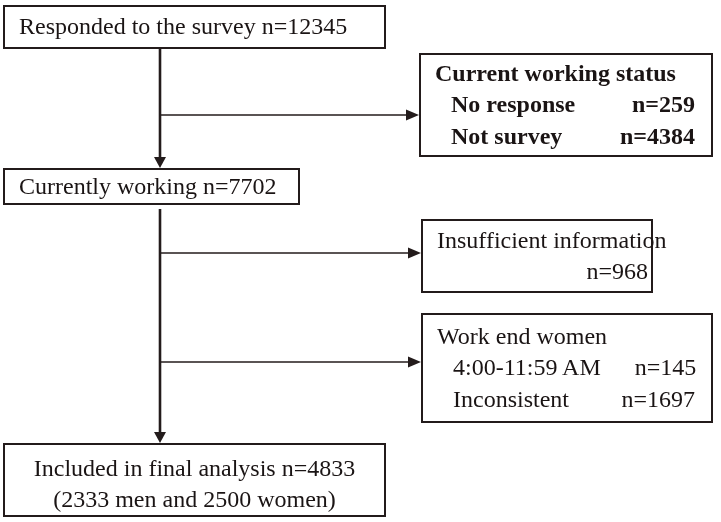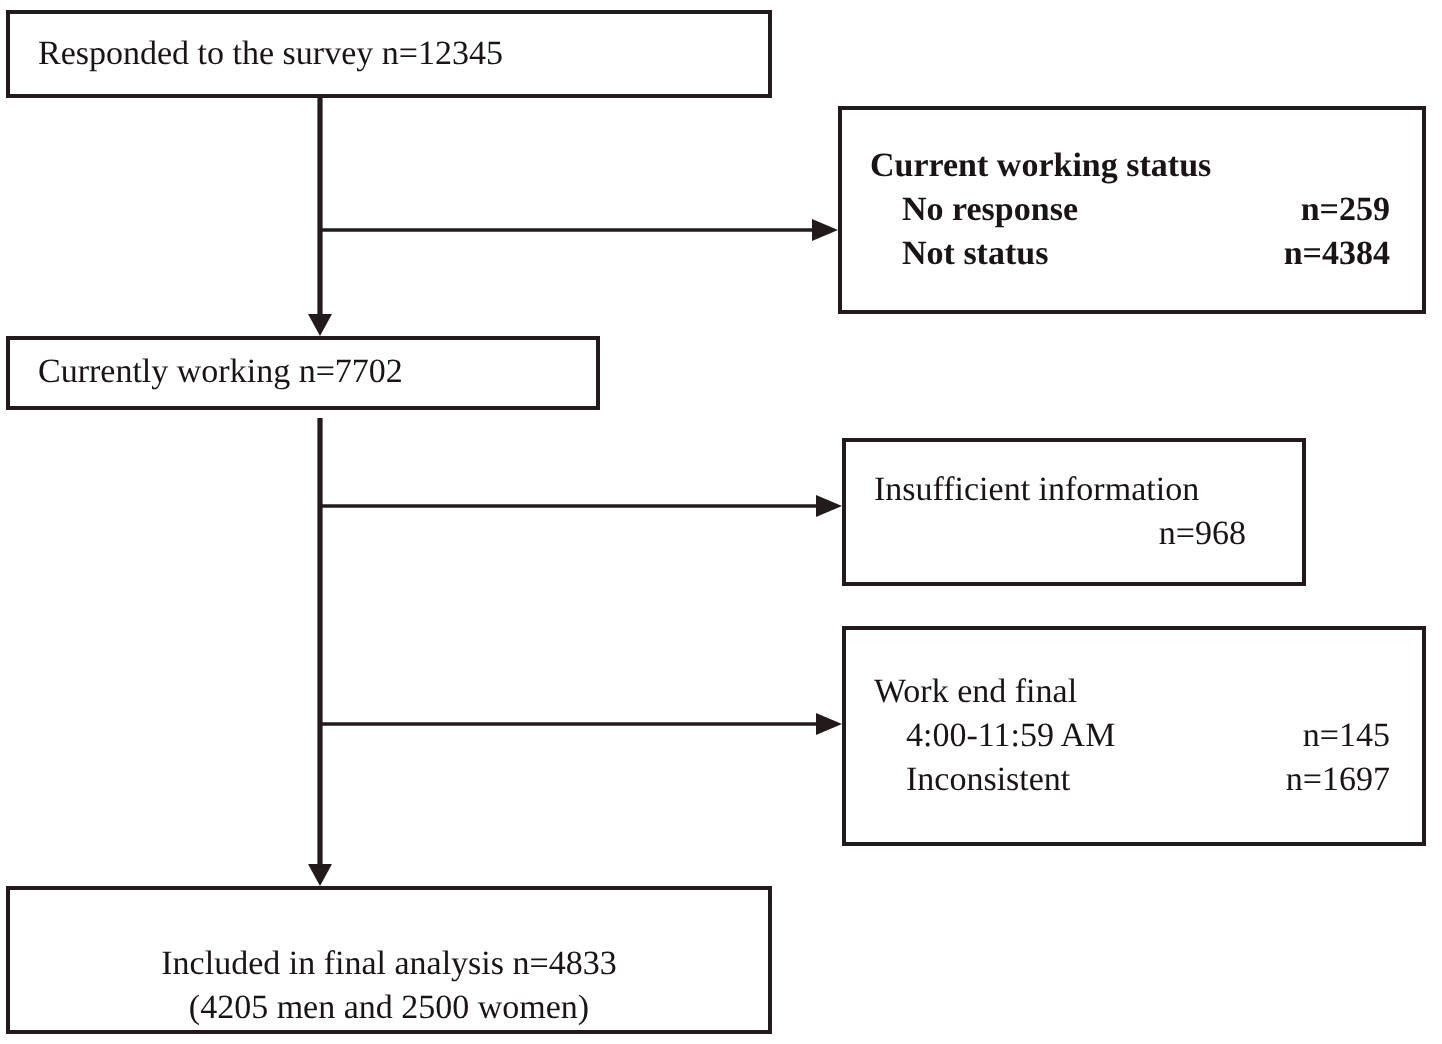"Responded to the survey n=12345" .node .line { font-size: 17px -> 24px }
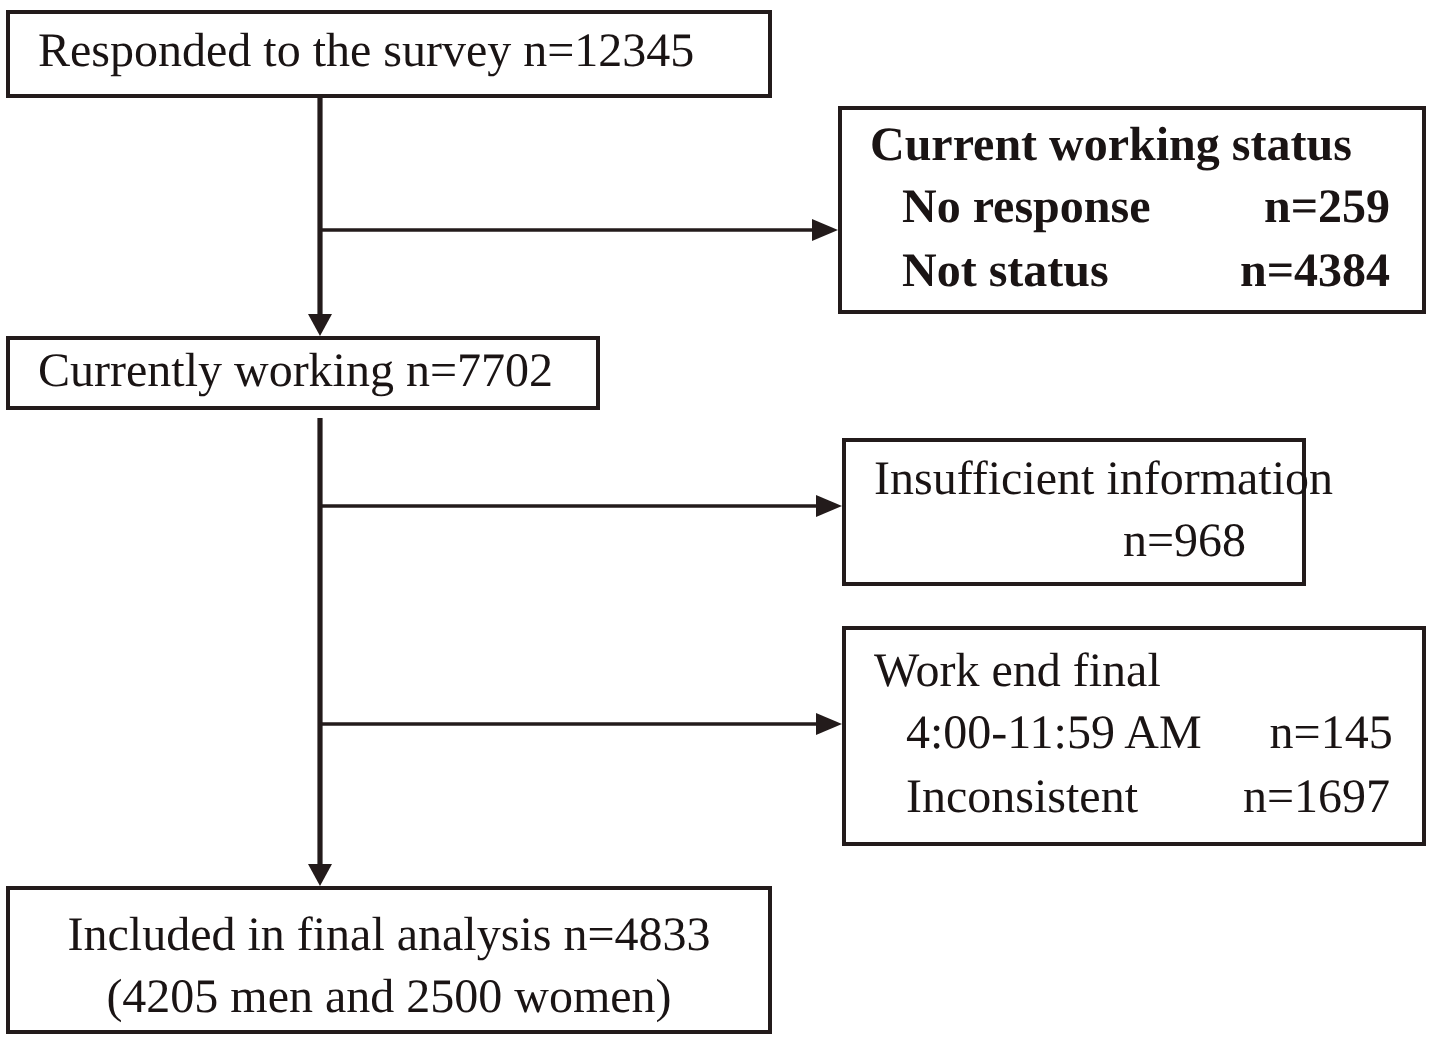"Not status" span.rlabel { text: status -> survey }
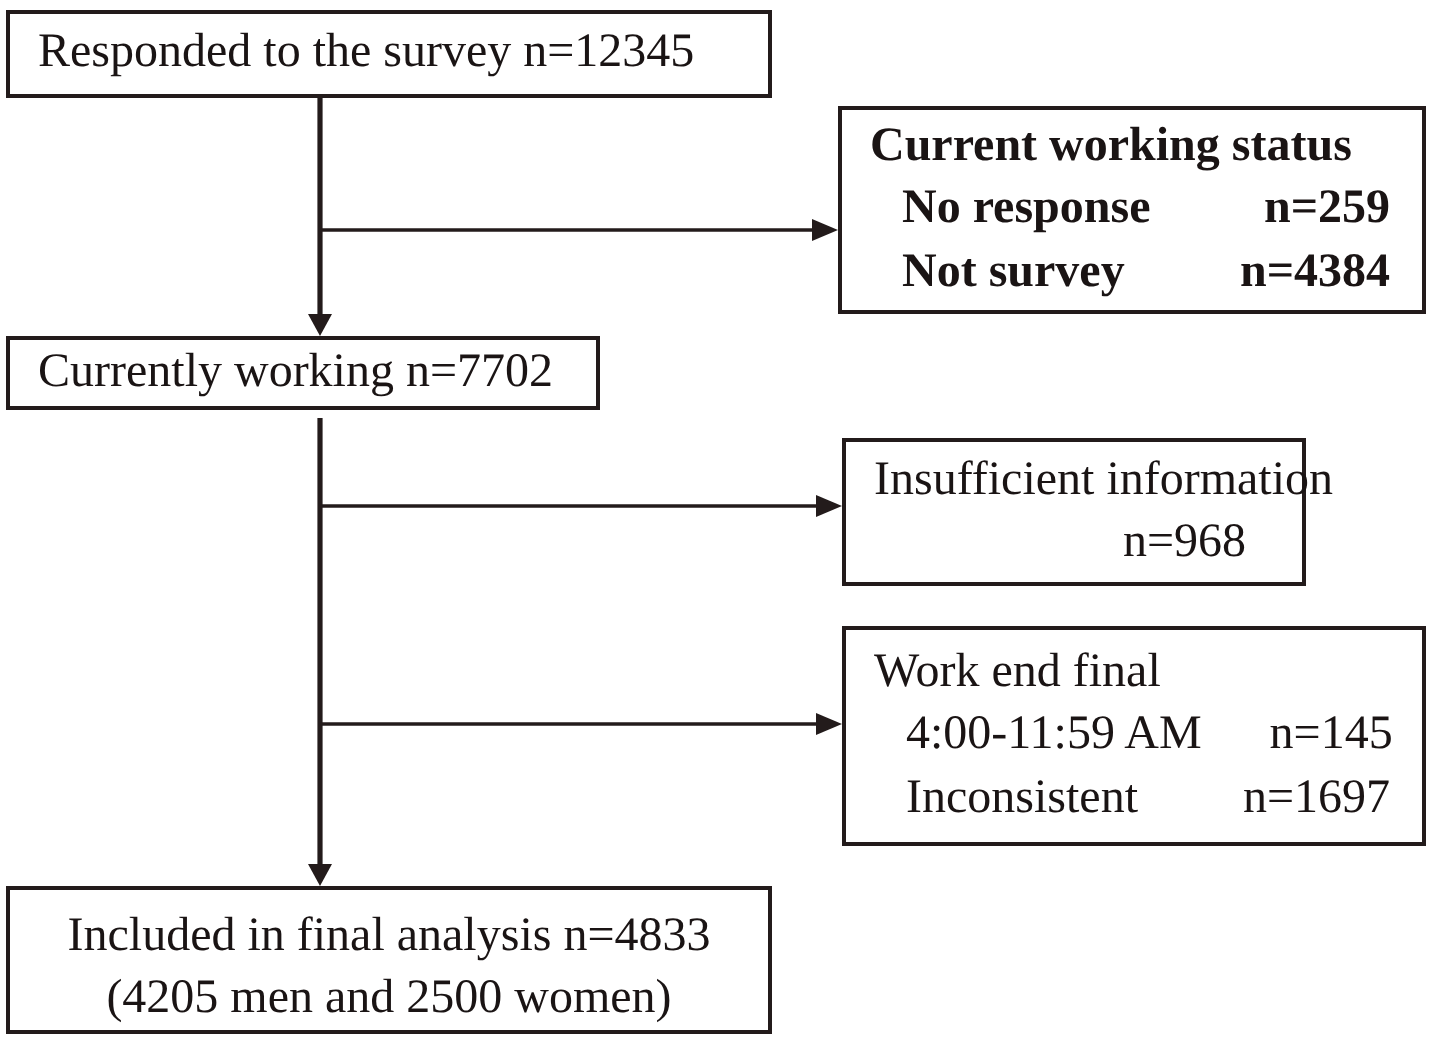"n=968" .node .row-right { padding-right: 28px -> 3px }
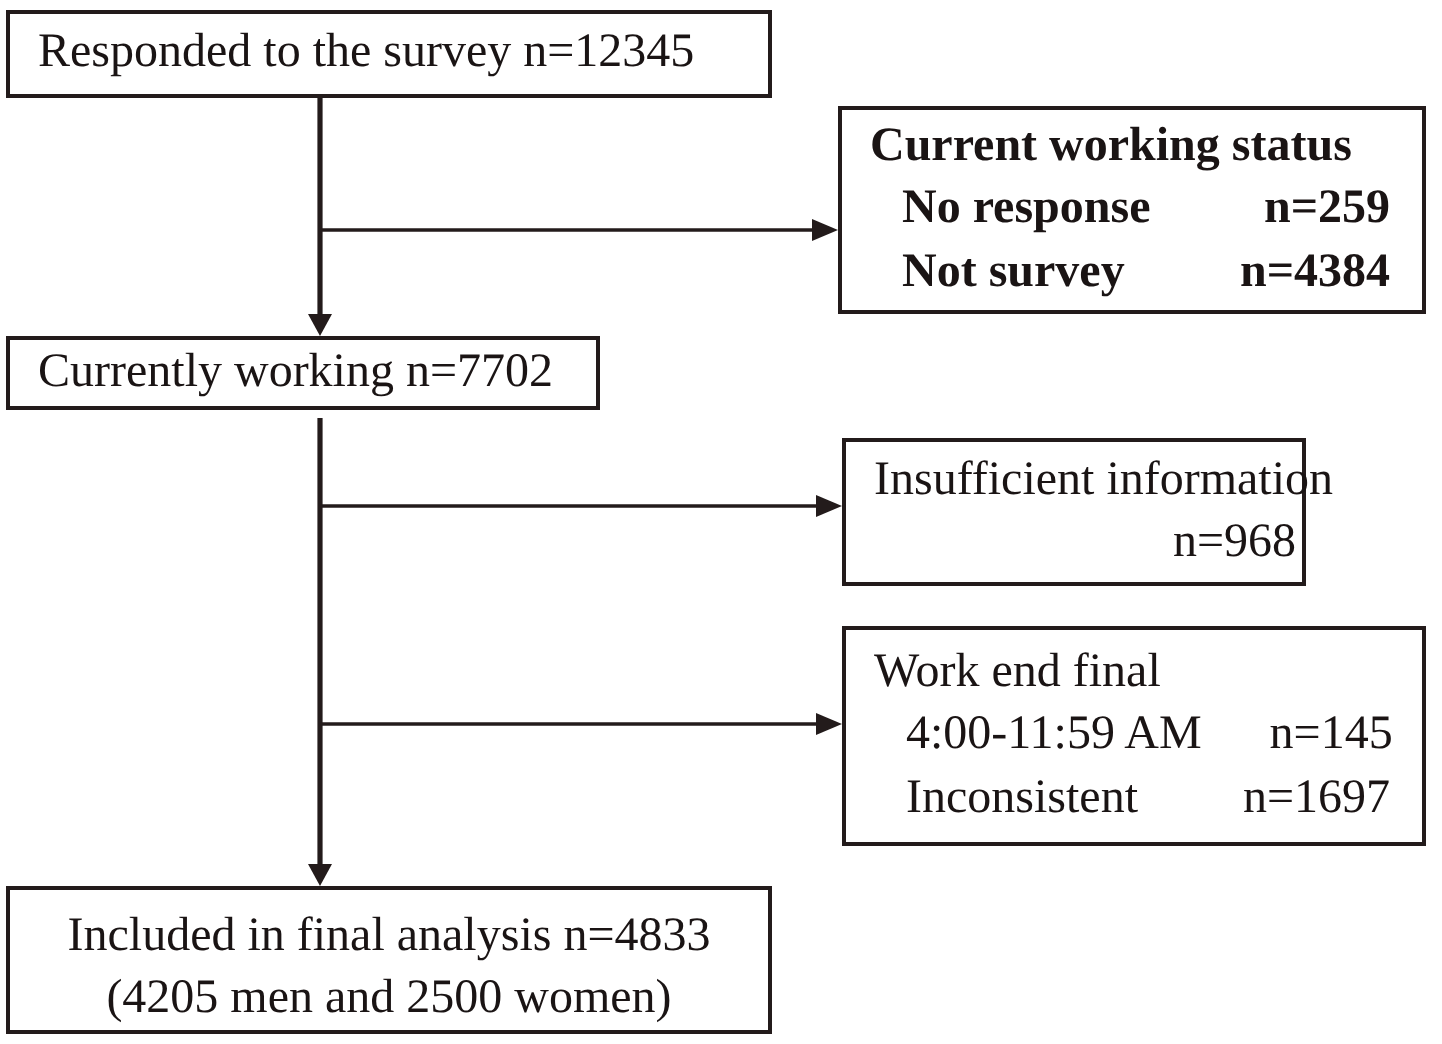"Work end final" span.line { text: final -> women }
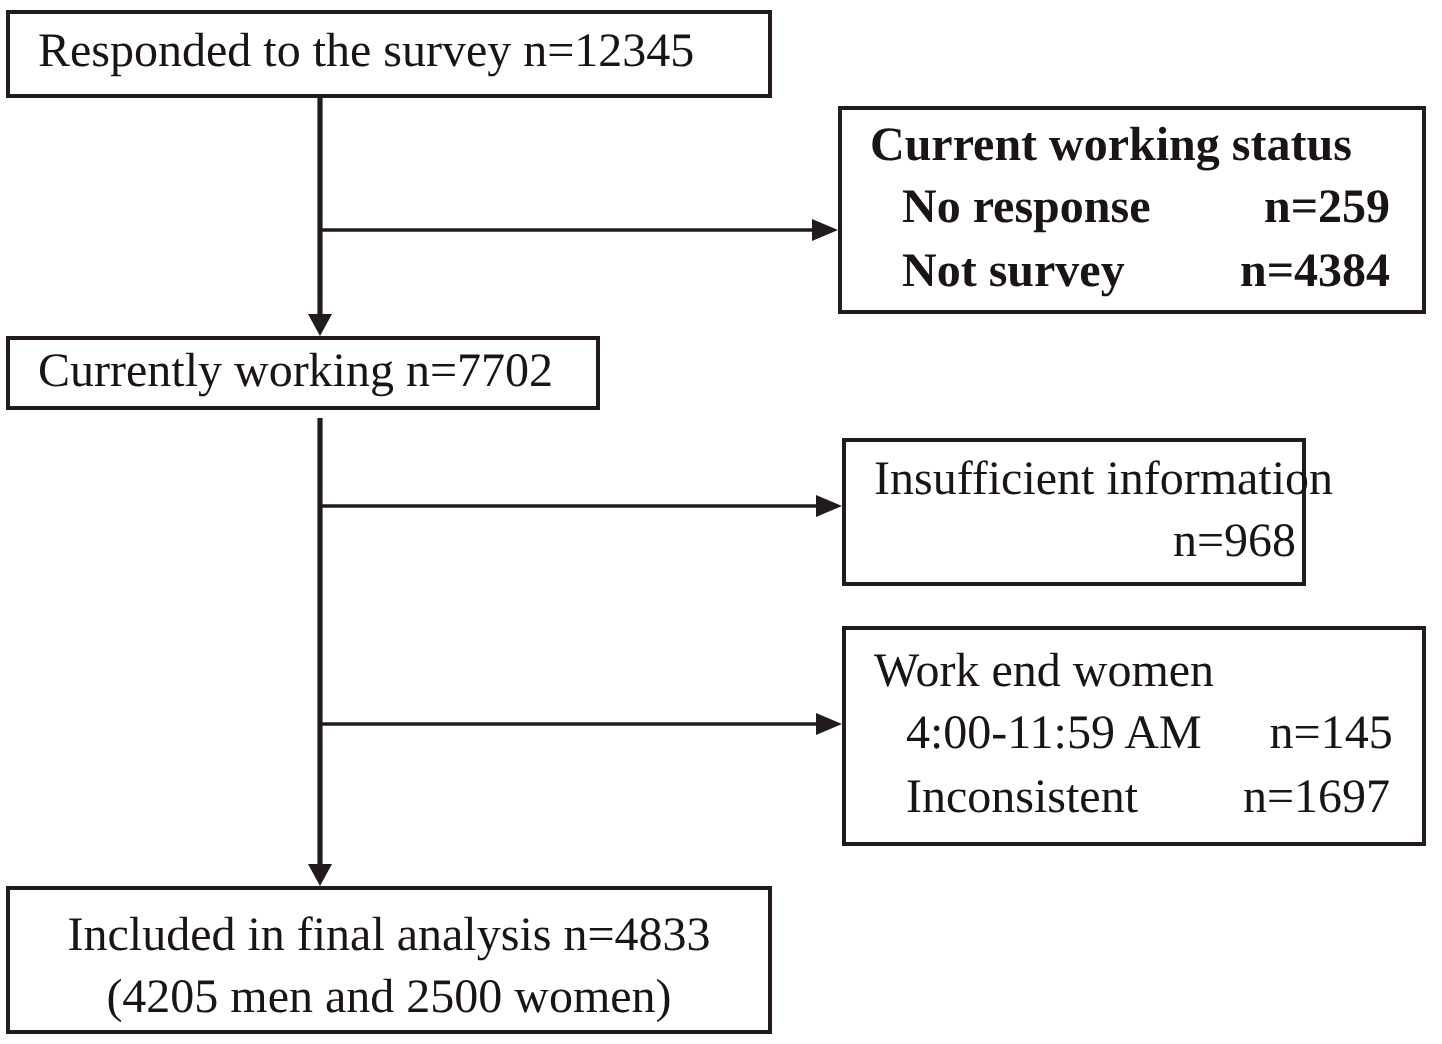"(4205 men and 2500 women)" span.line { text: 4205 -> 2333 }
